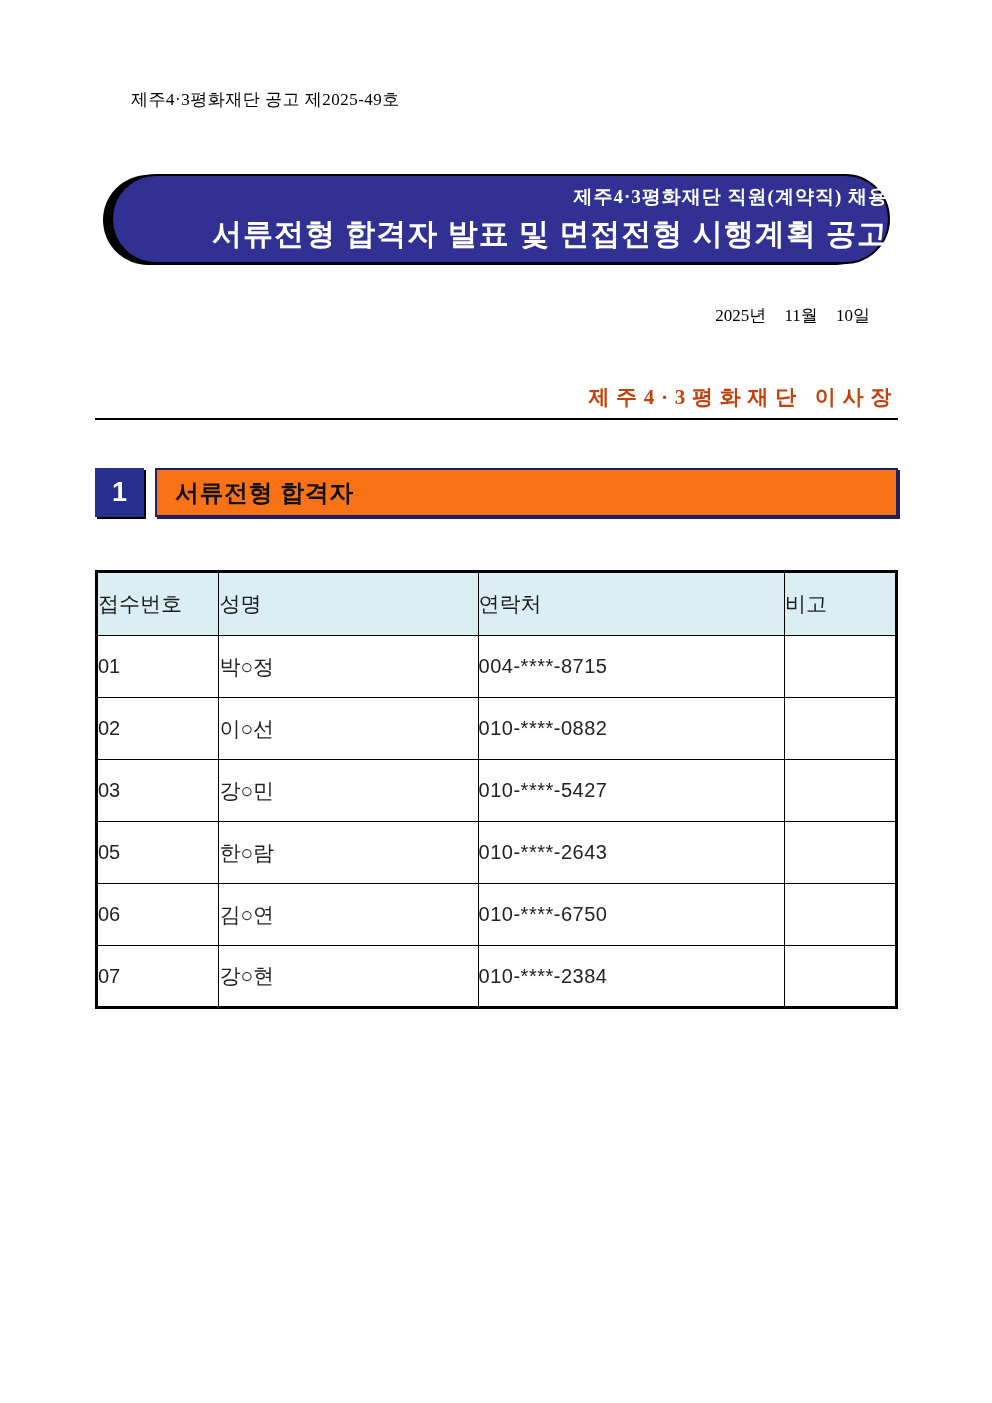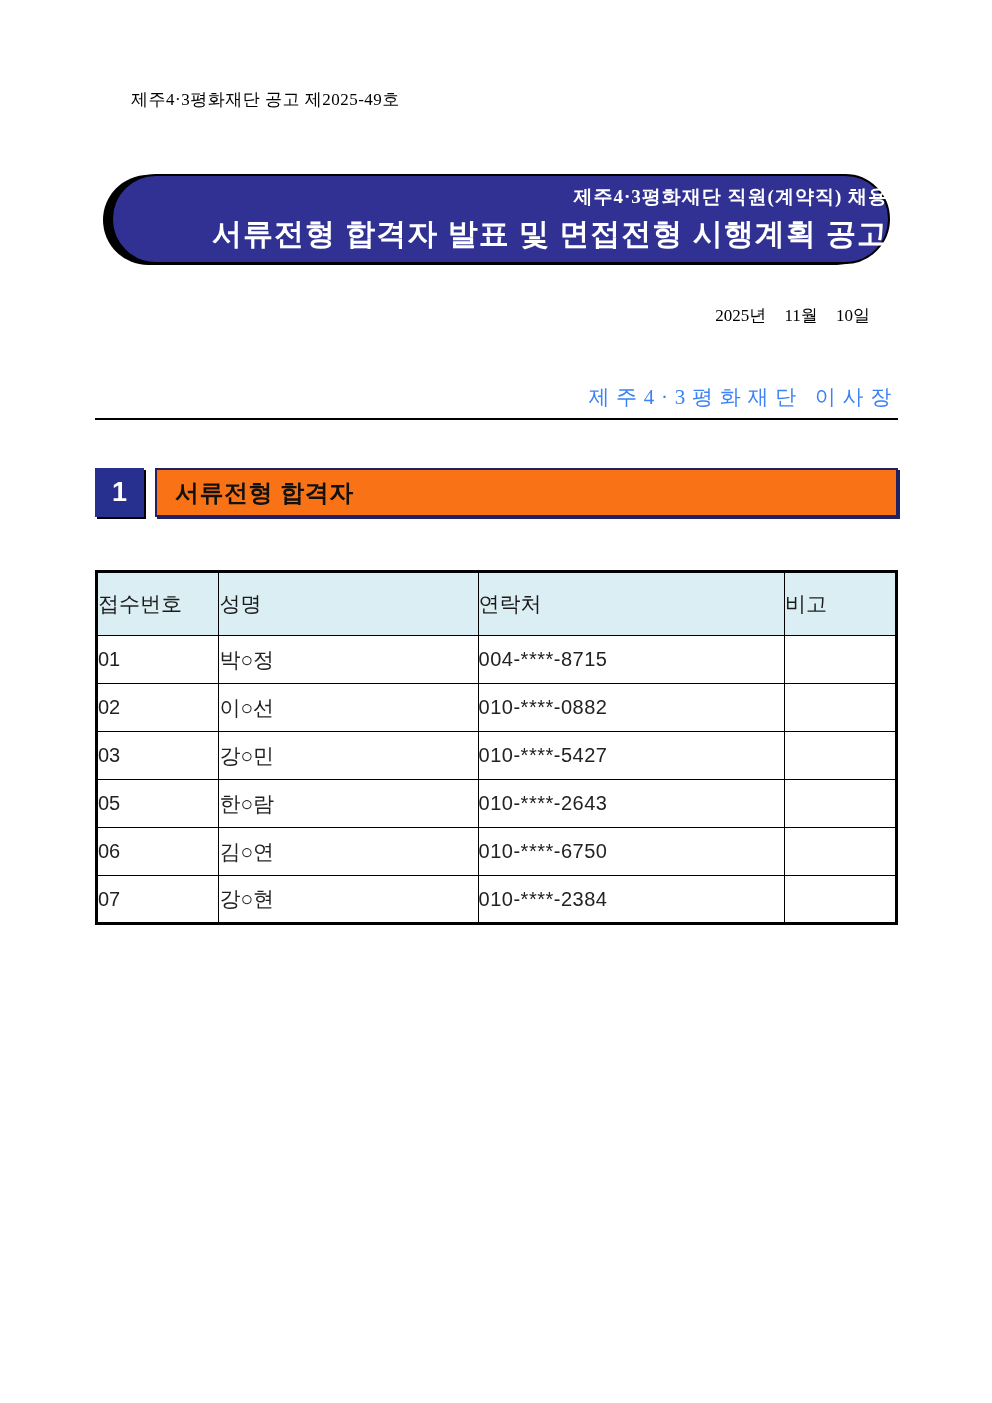"제주4·3평화재단 이사장" .signer { color: #3b82f6 -> #c2410c; font-weight: normal -> bold }
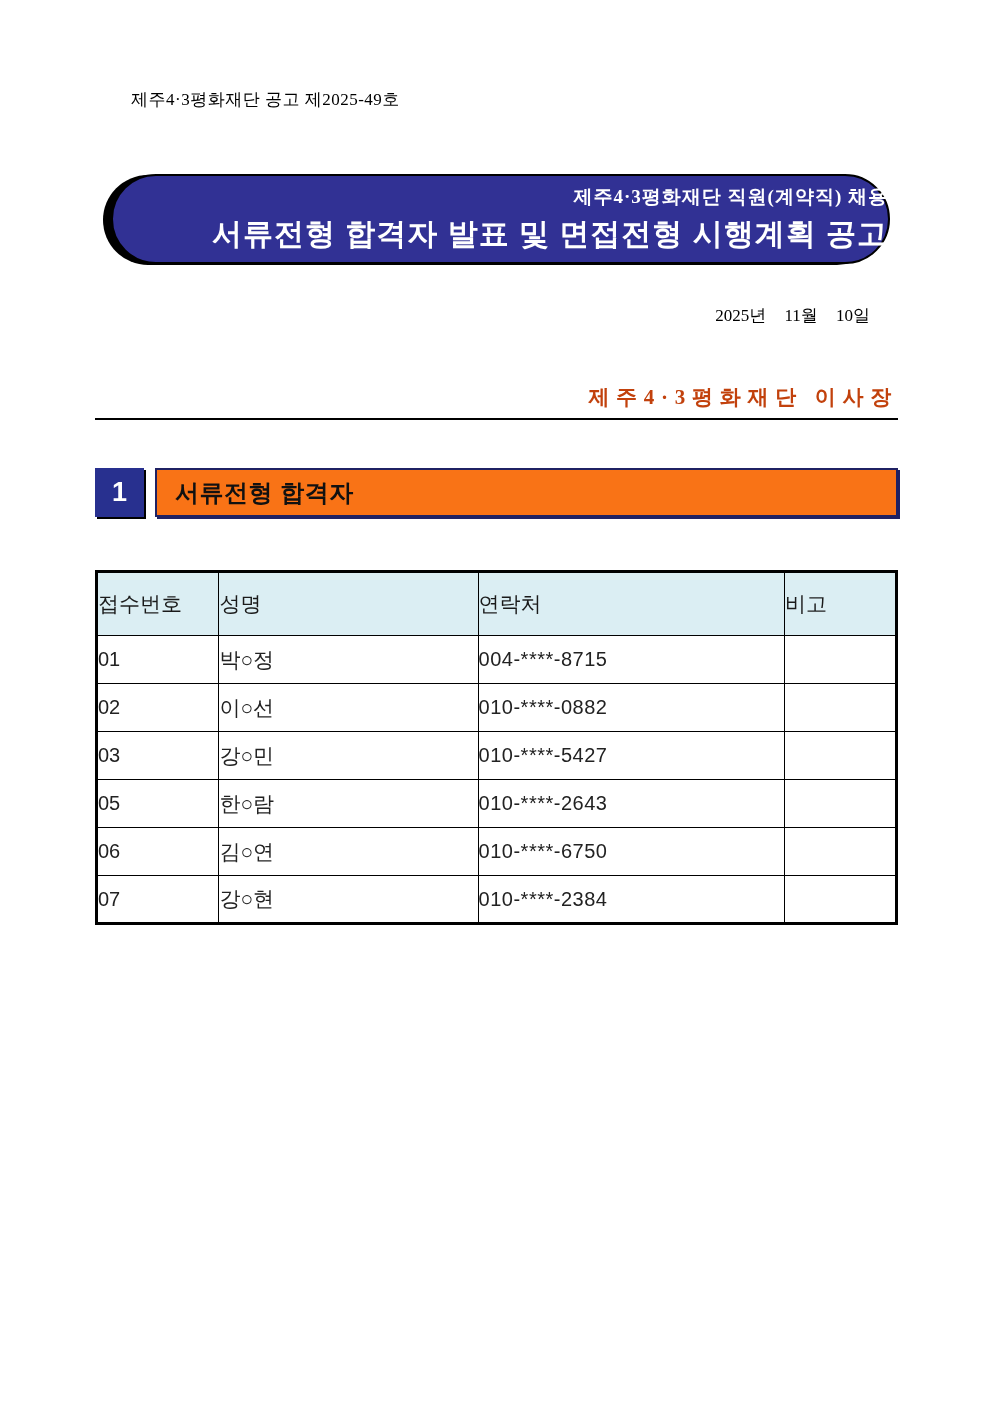"01" .roster td { height: 48px -> 62px }
